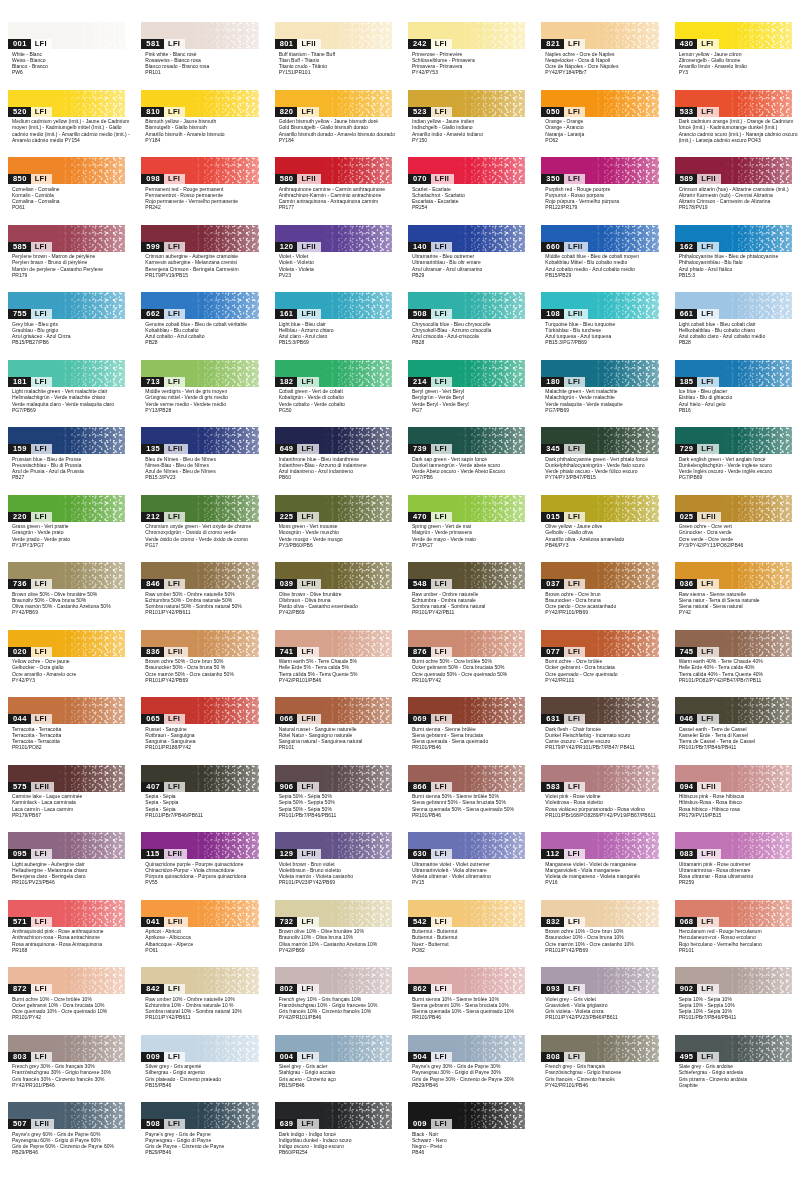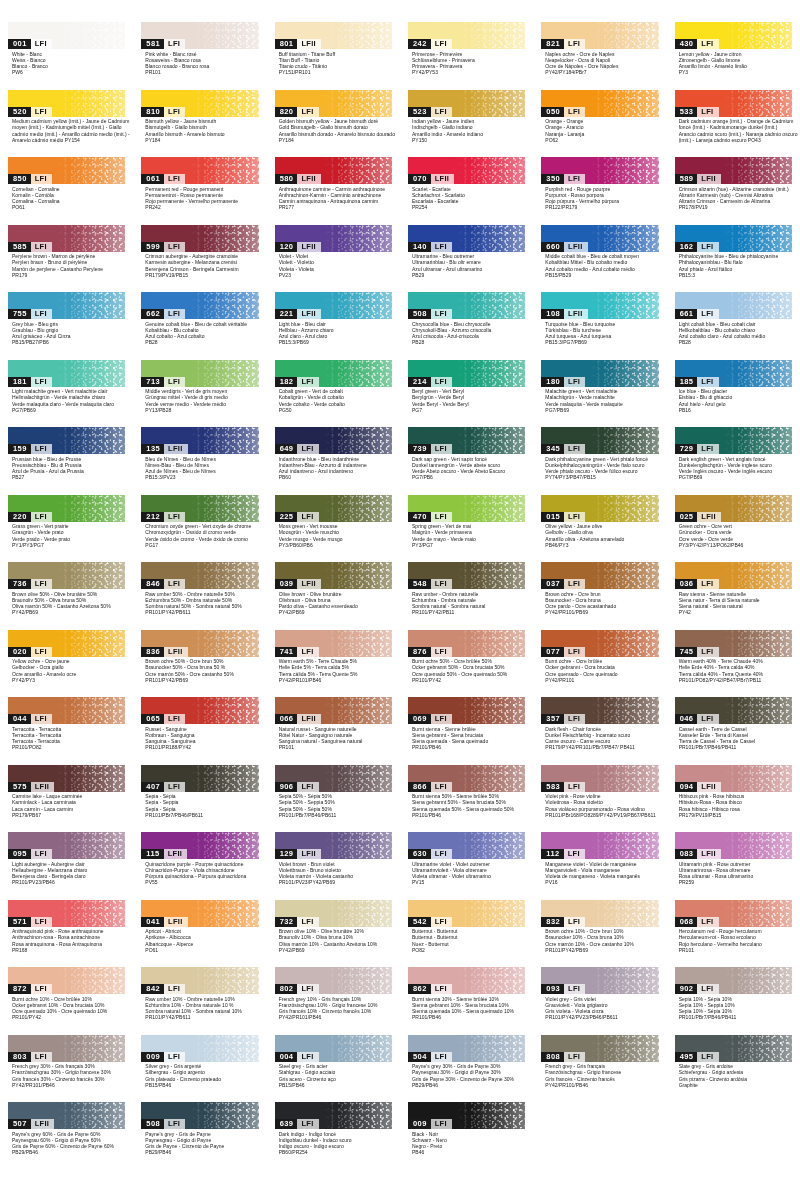"061" span.code { text: 061 -> 098 }
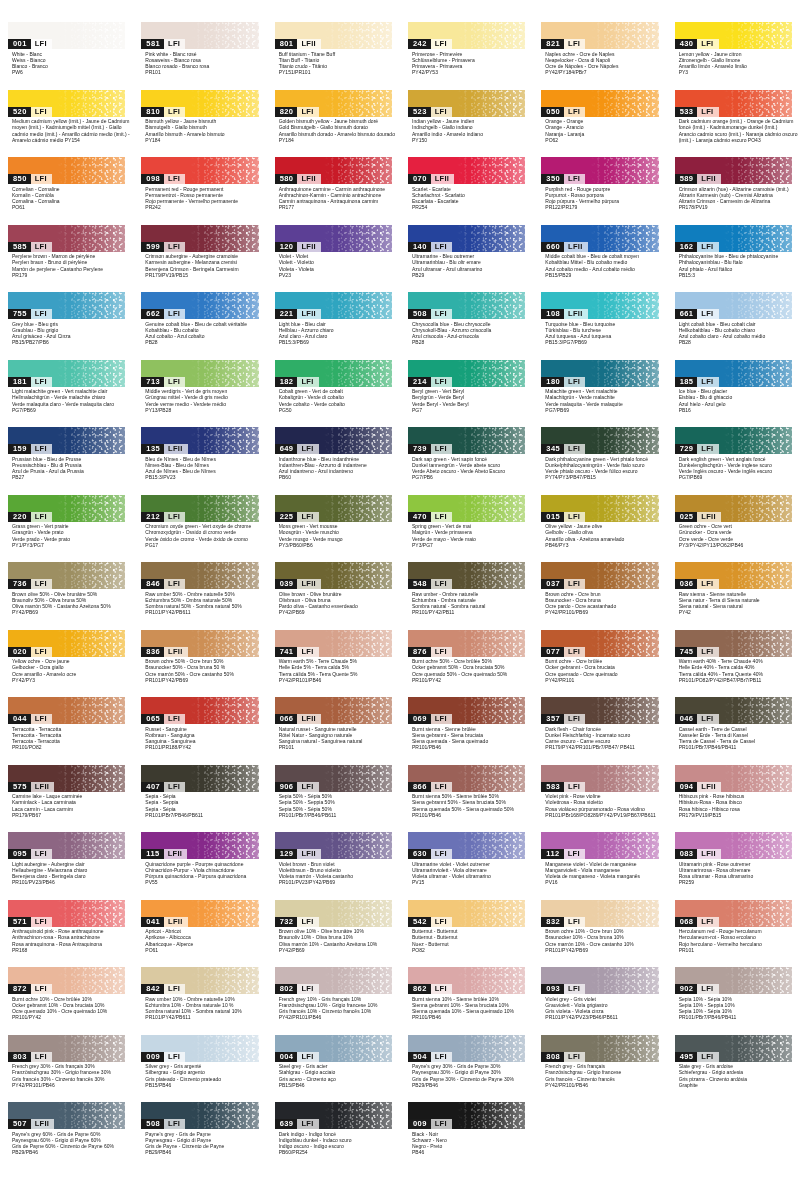"221" span.code { text: 221 -> 161 }
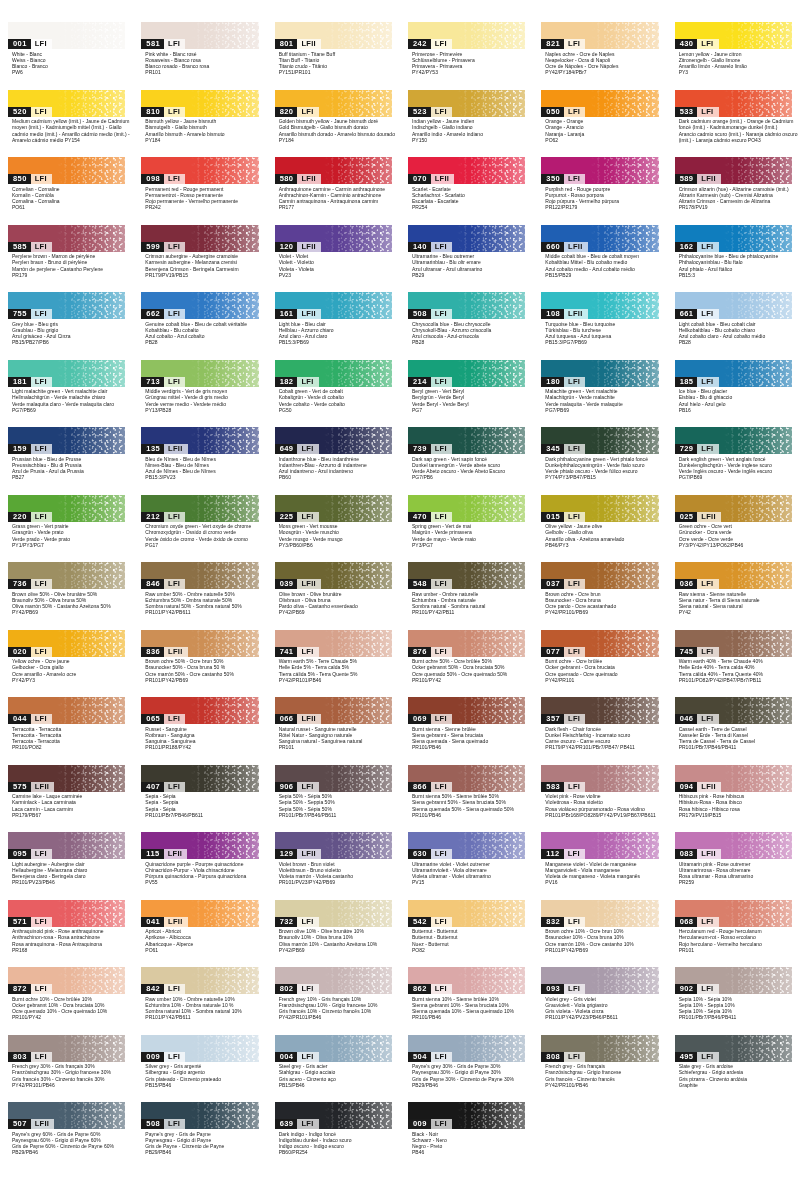"357" span.code { text: 357 -> 631 }
